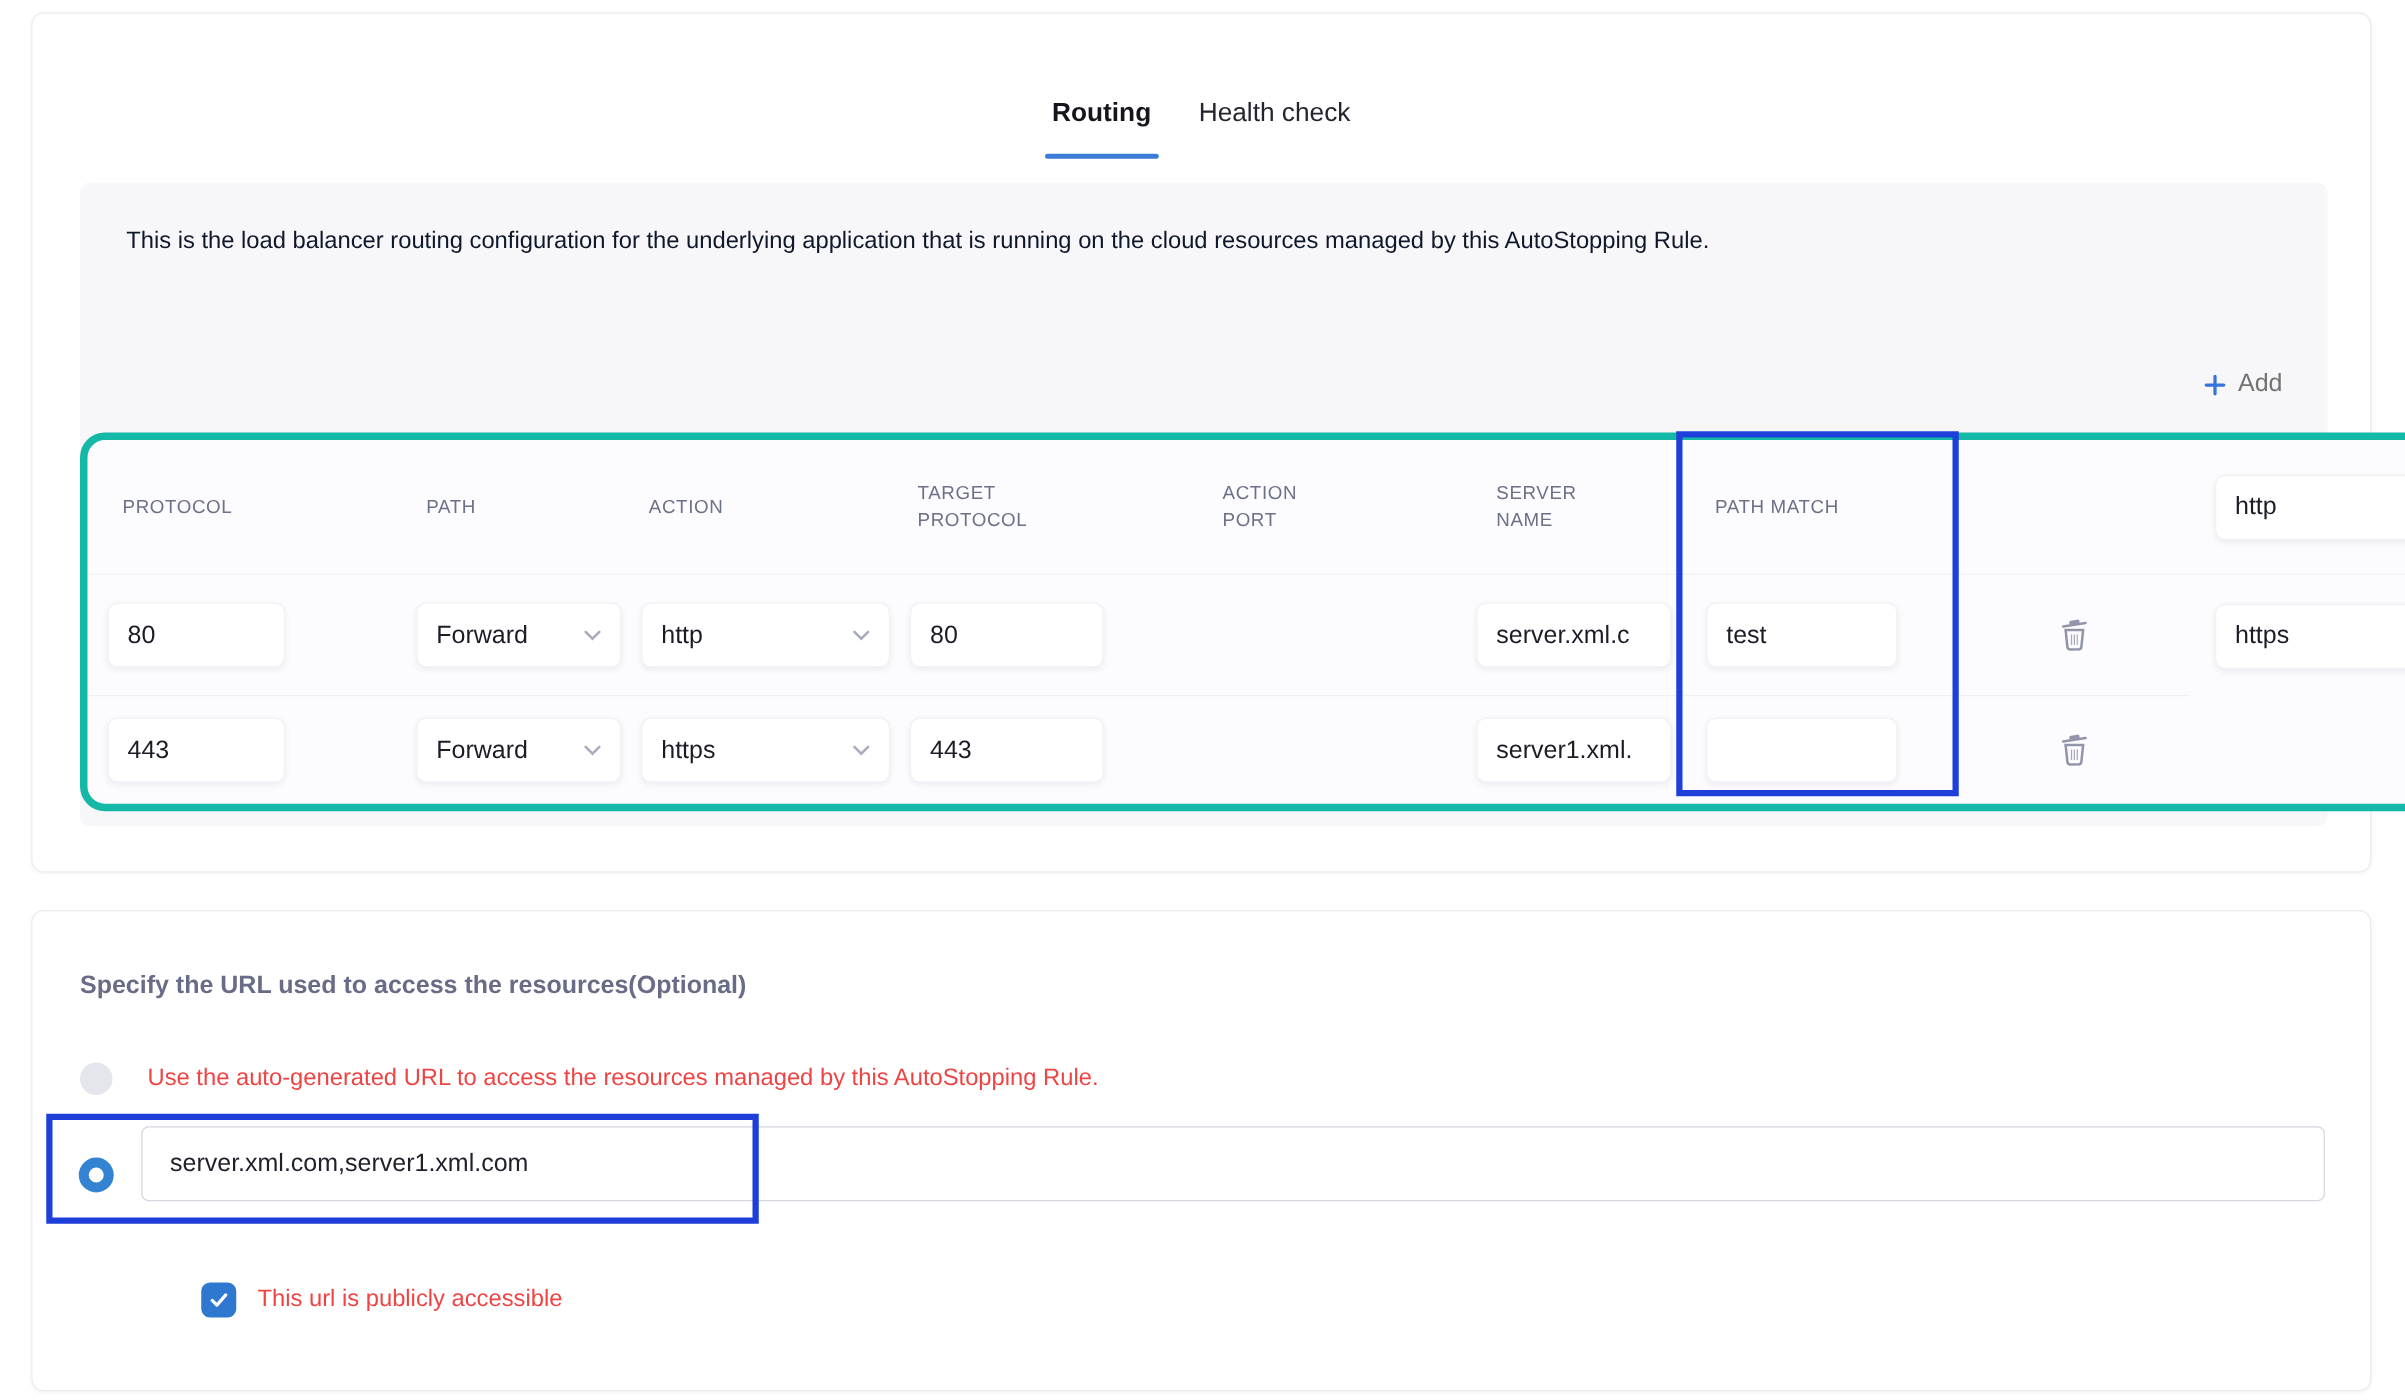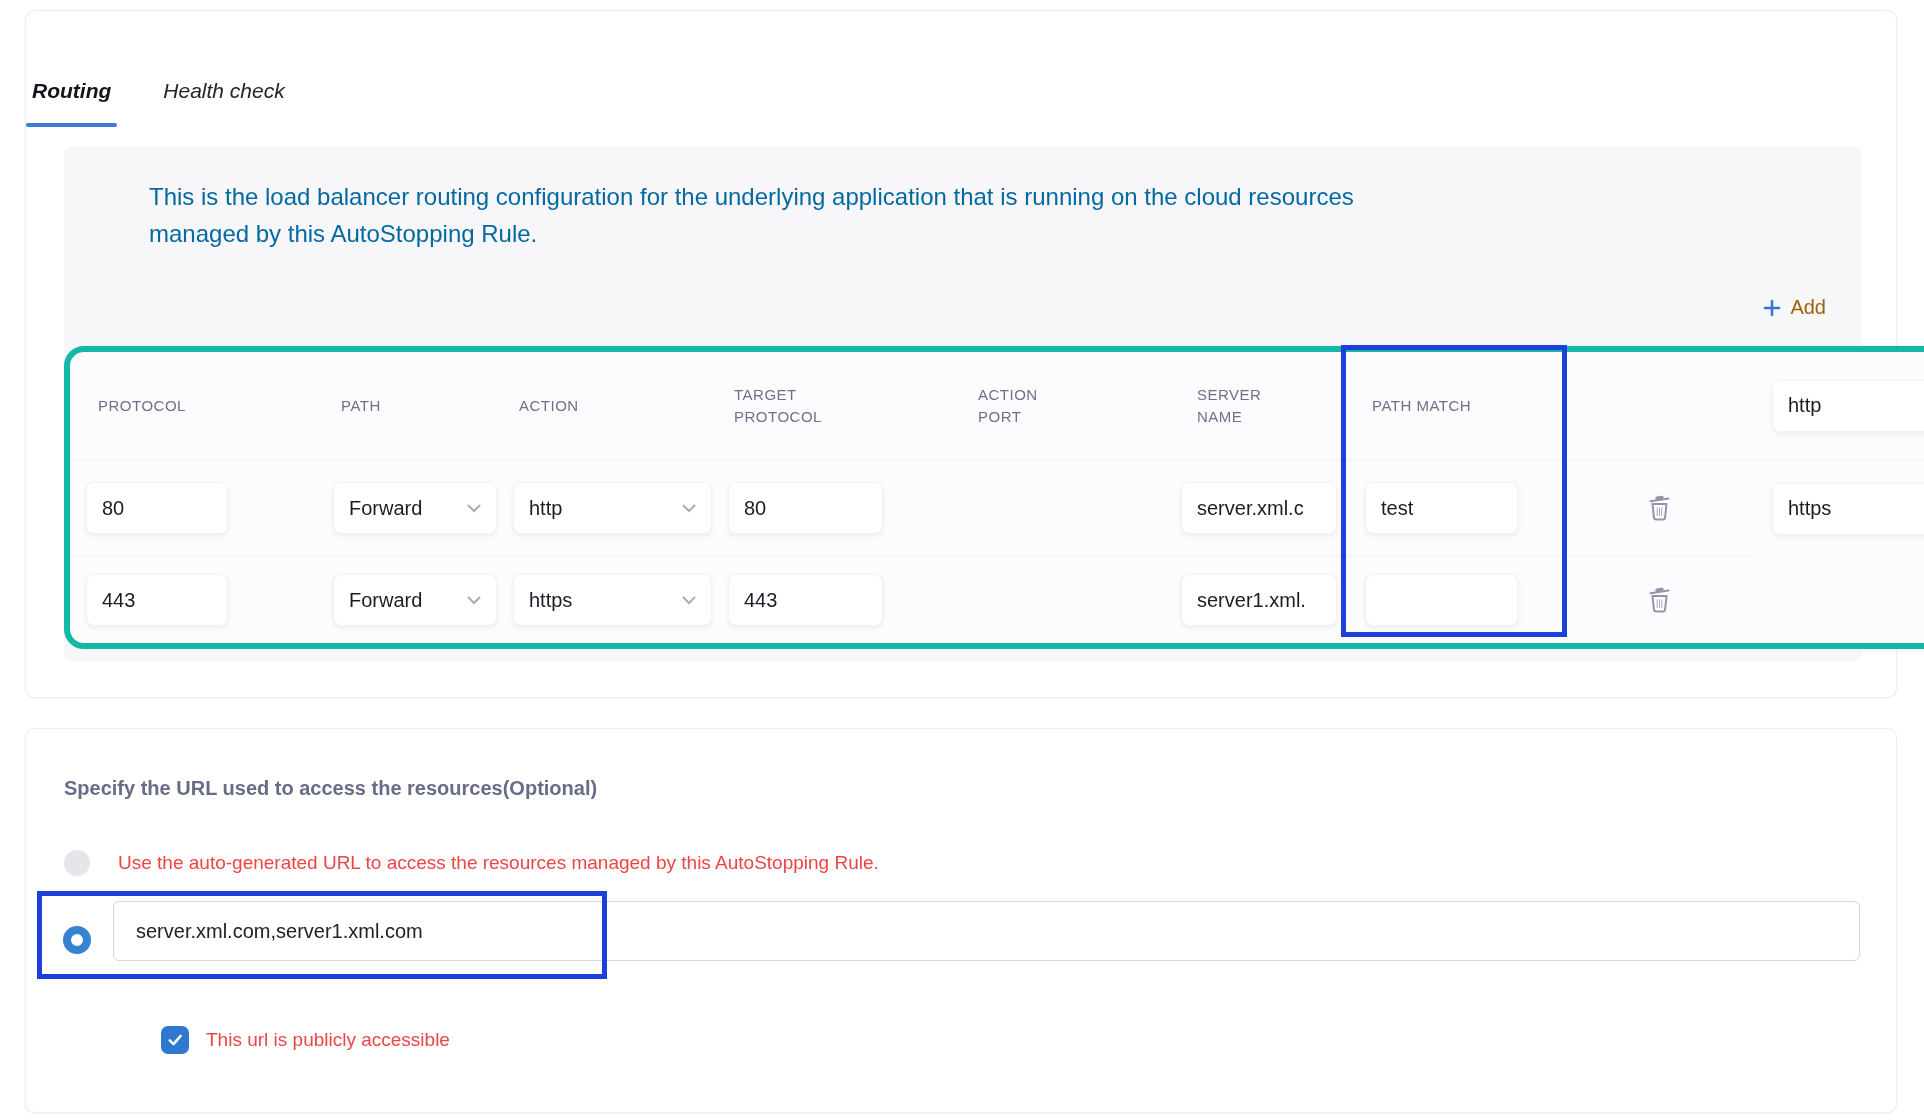"Routing" .tabs { font-style: italic -> none; gap: 40px -> 26px; justify-content: flex-start -> center }
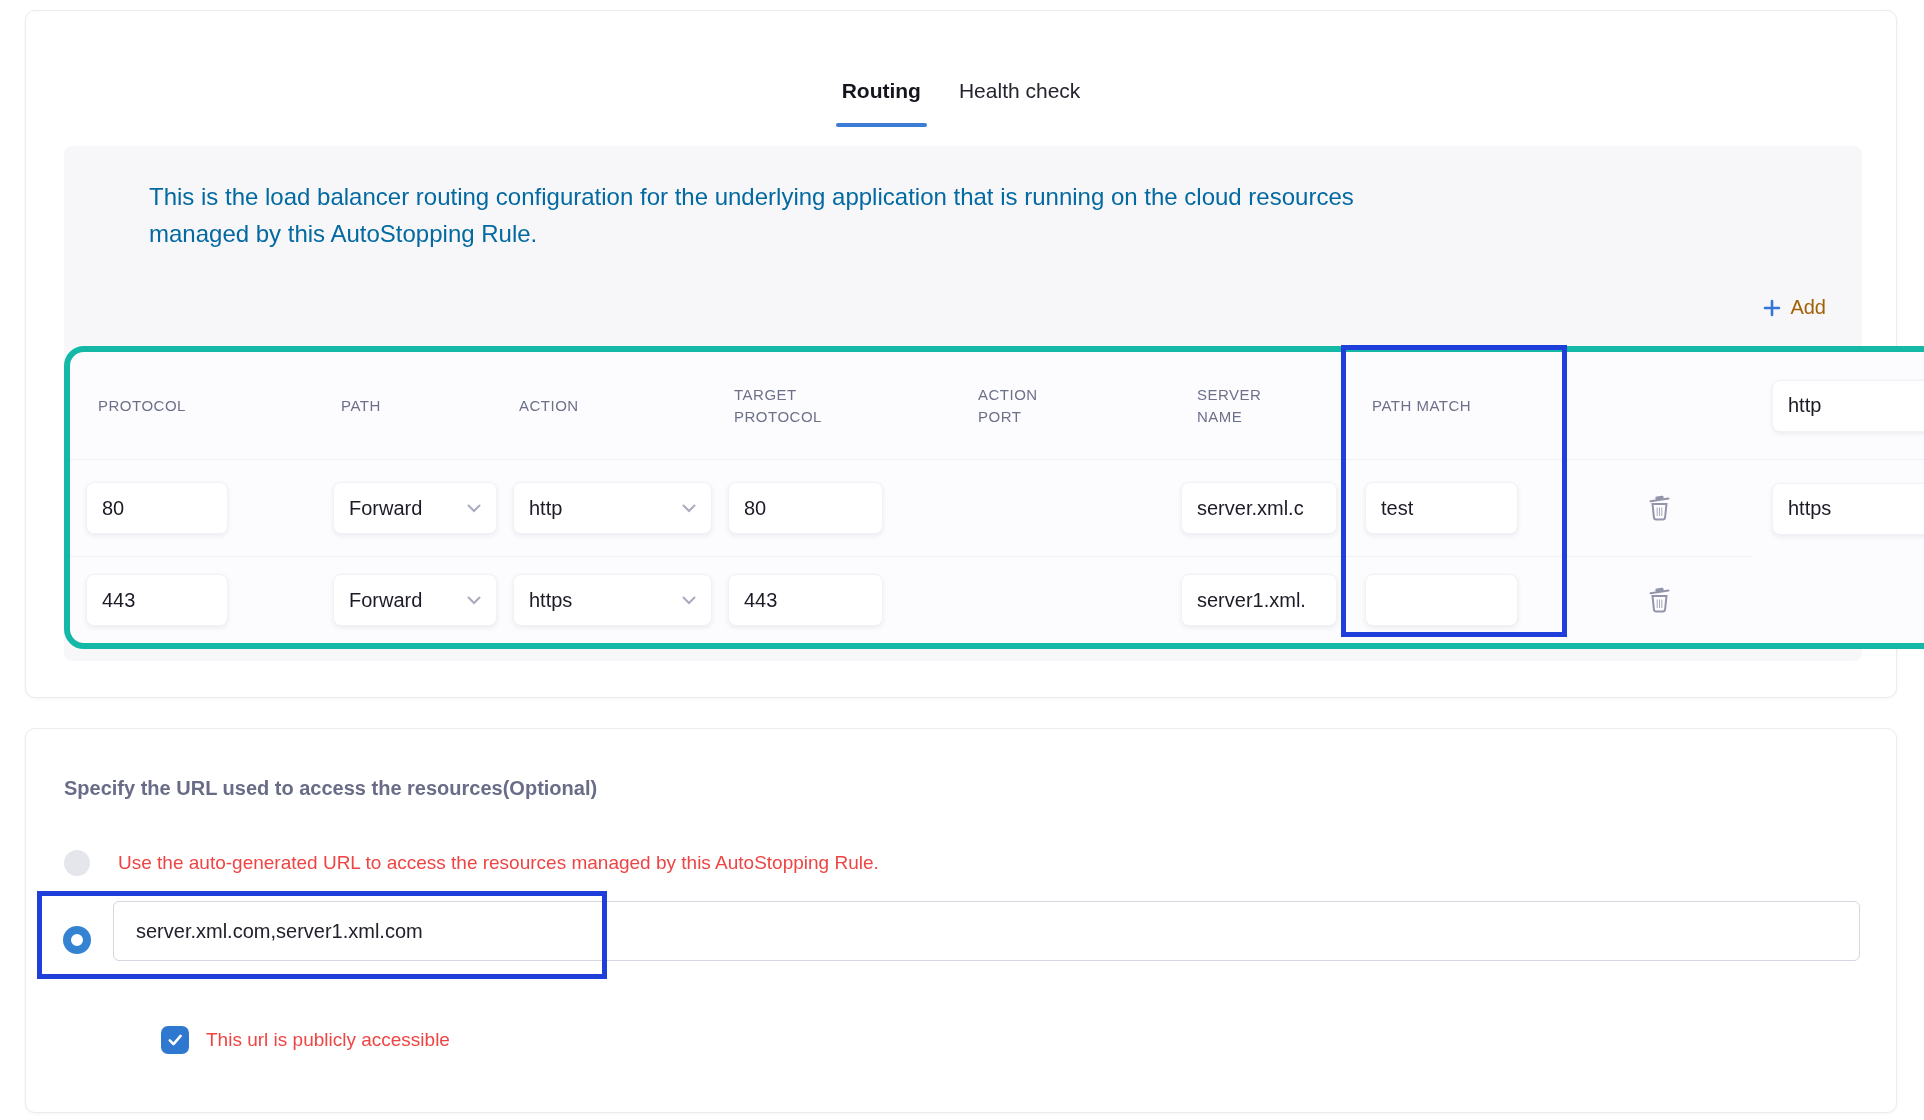"This is the load balancer" .panel-desc { color: #0369a1 -> #0f172a; font-size: 24px -> 19px; margin-left: 48px -> none }
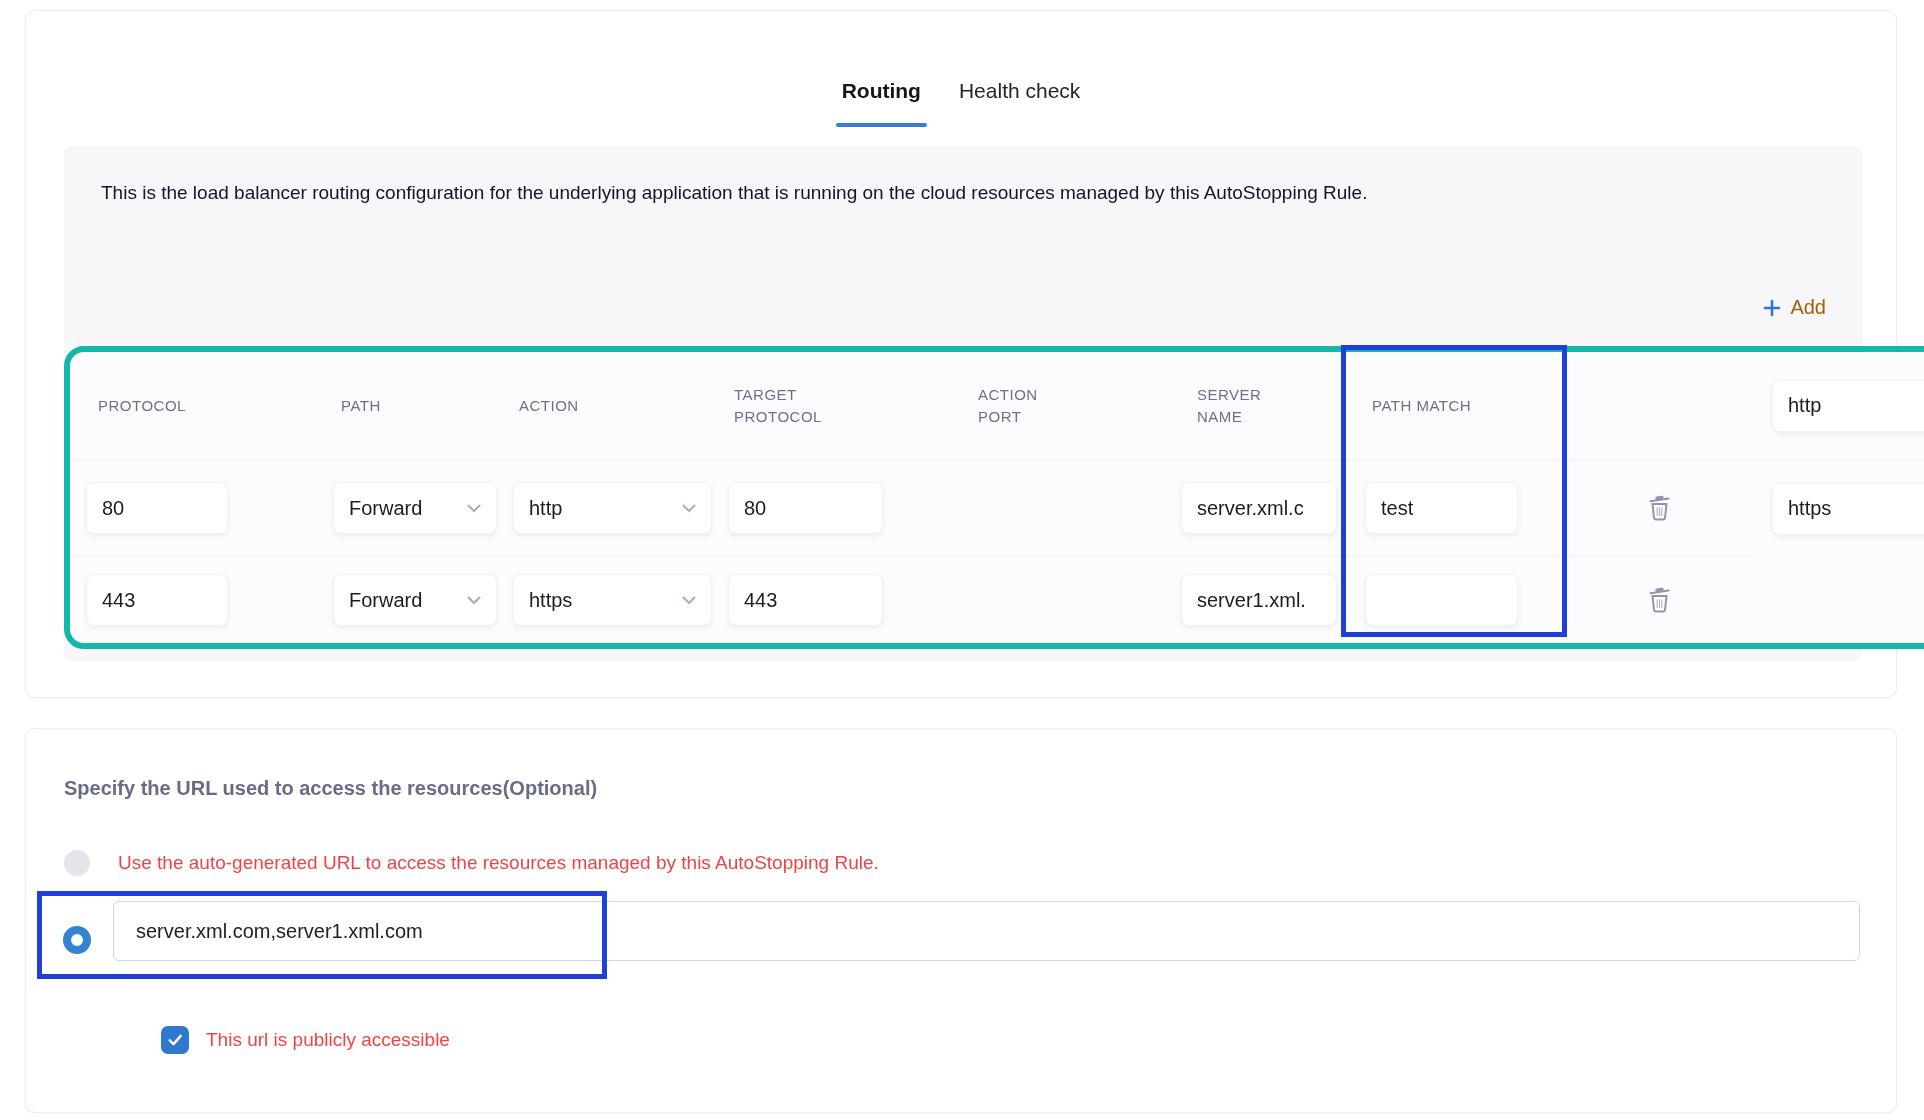"Add" .add-btn { color: #a16207 -> #737373 }
